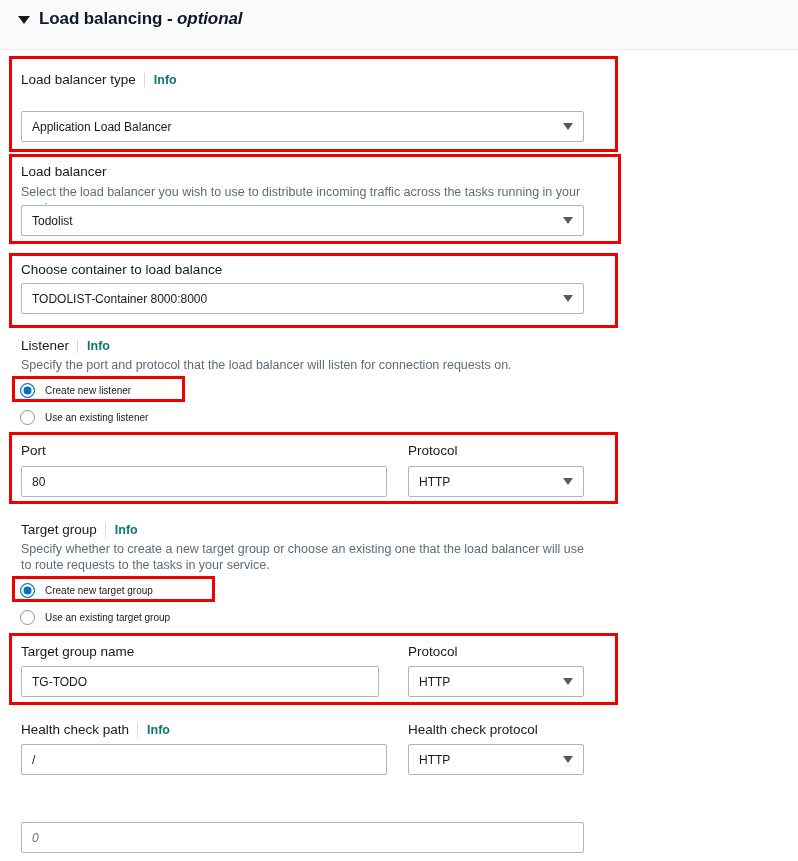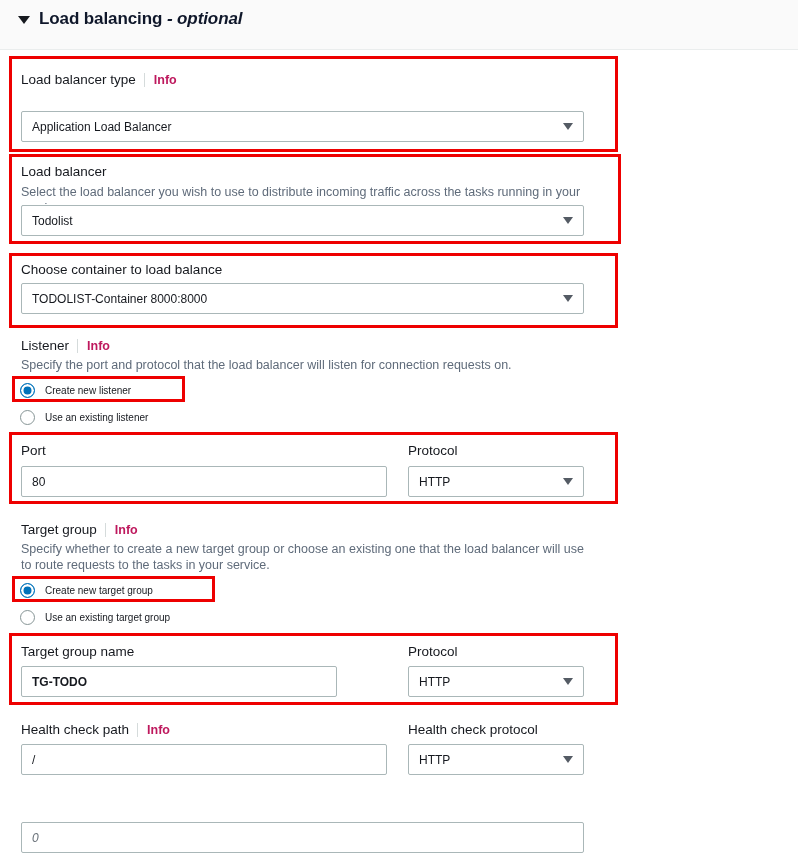"Info" .info-link { color: #be185d -> #0f766e }
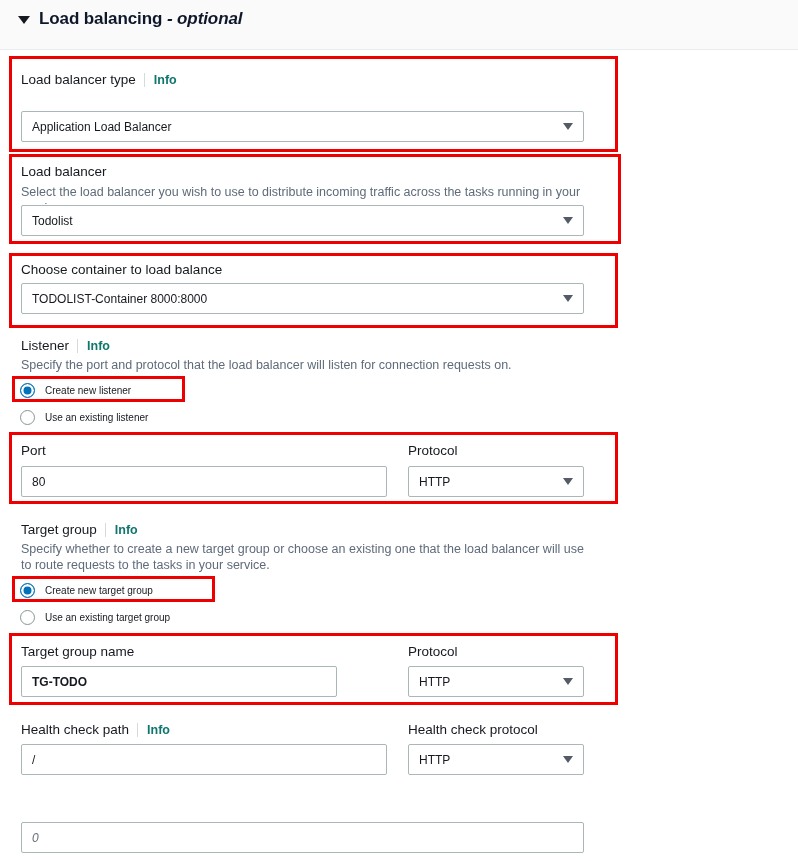"TG-TODO" div.control { font-weight: bold -> none; width: 316px -> 358px }
